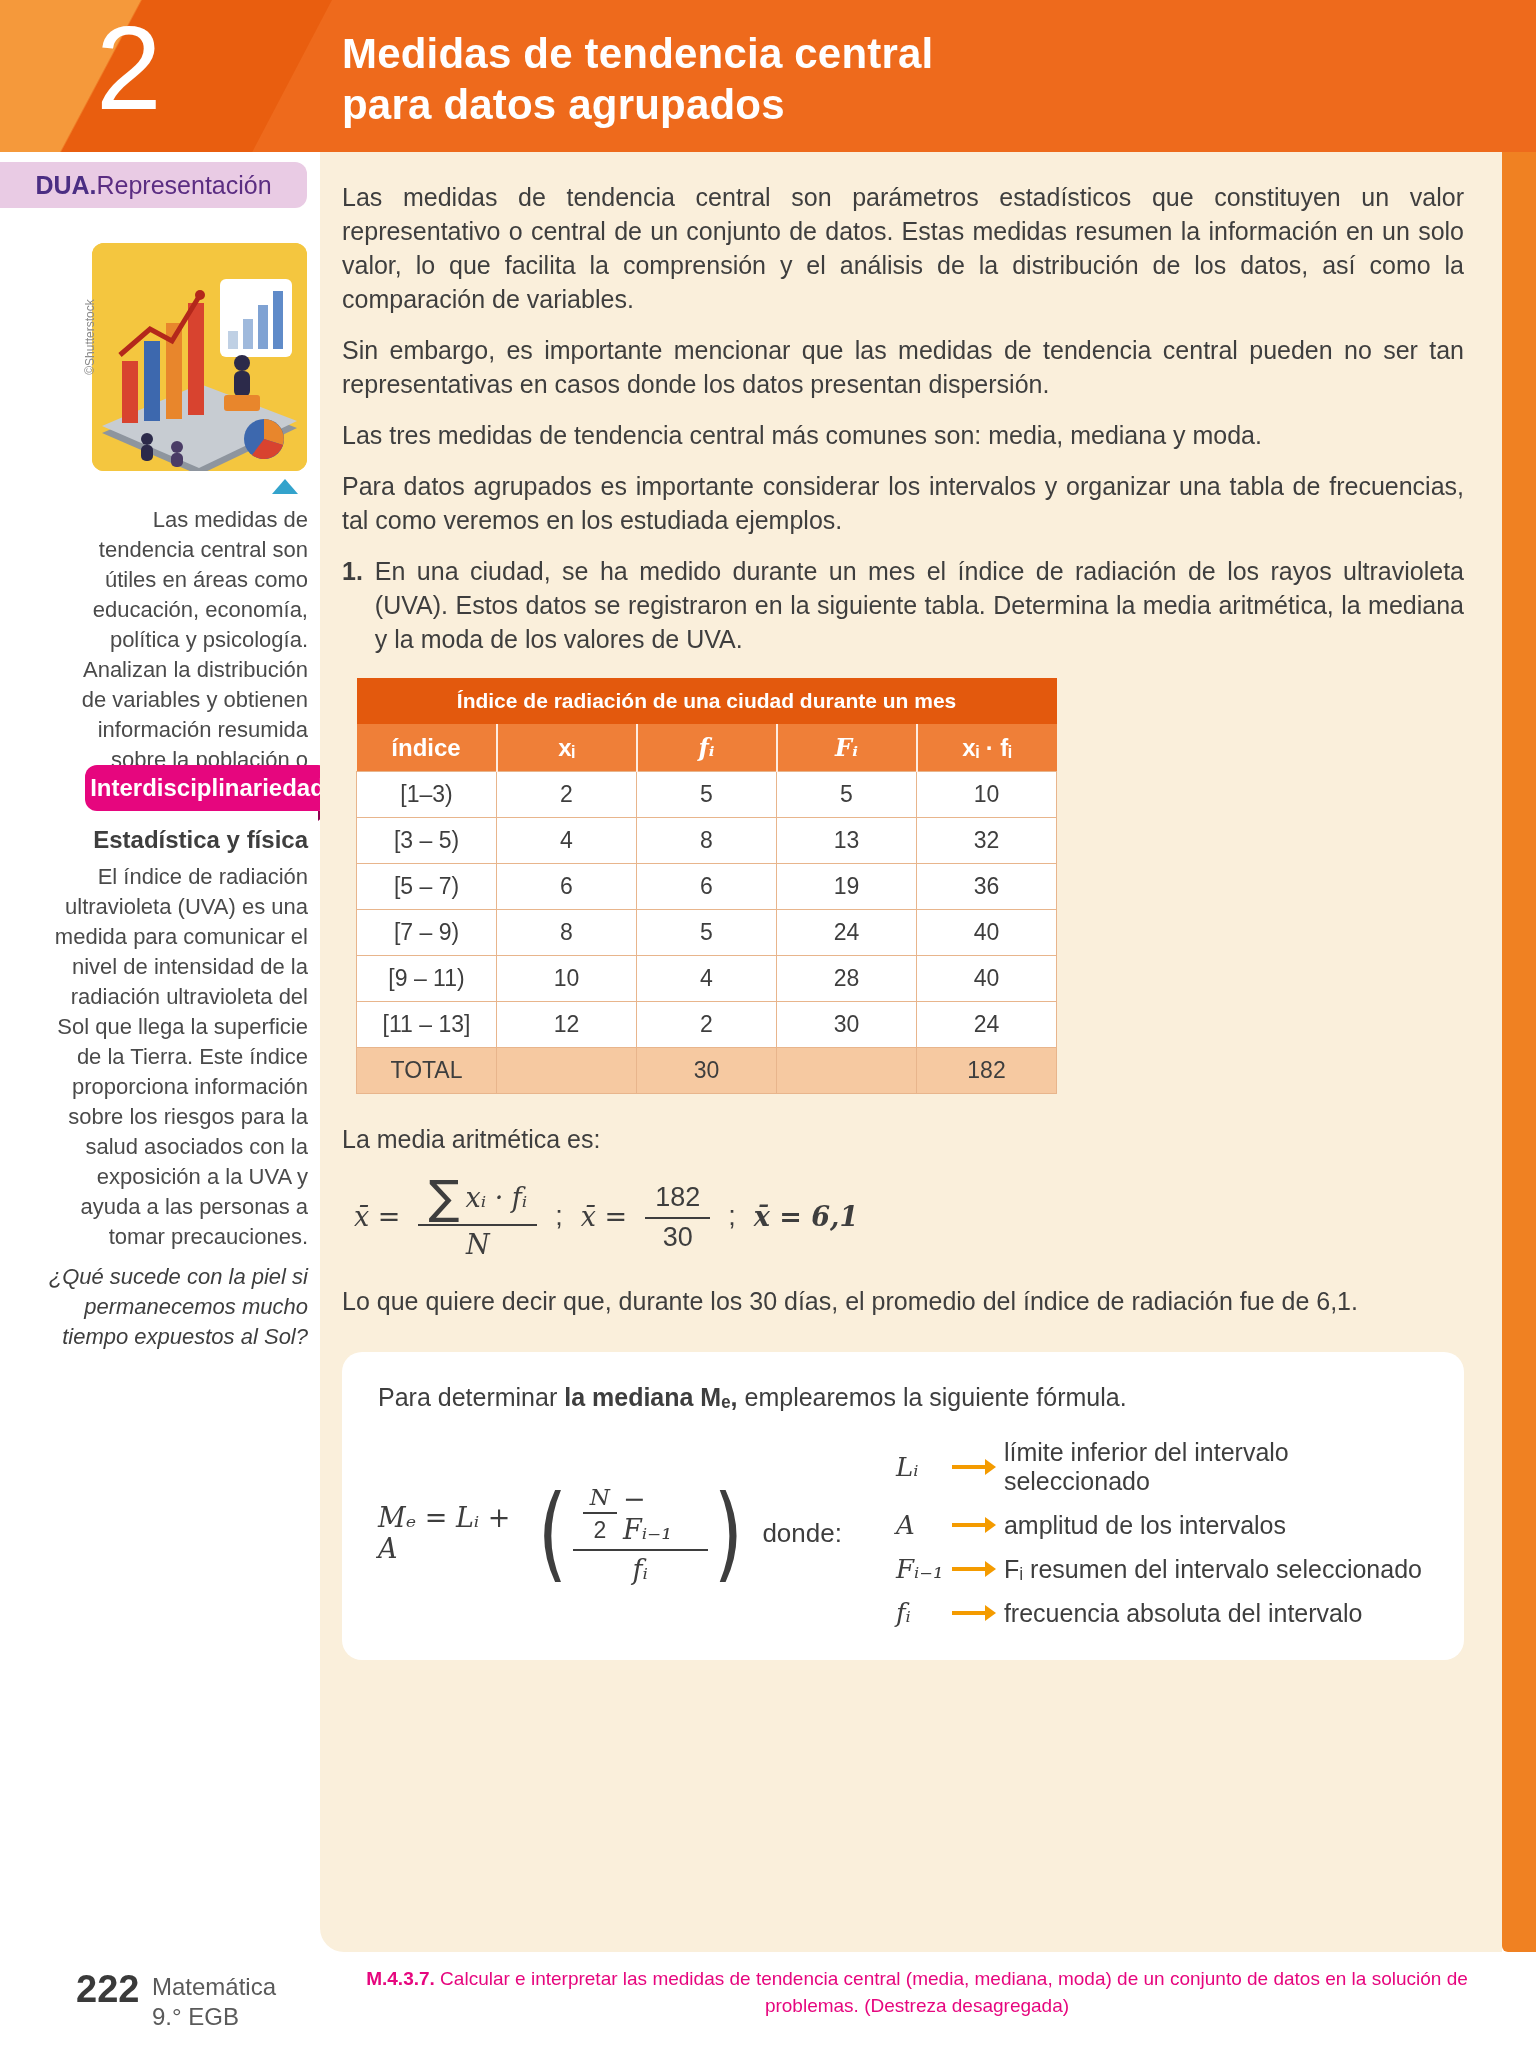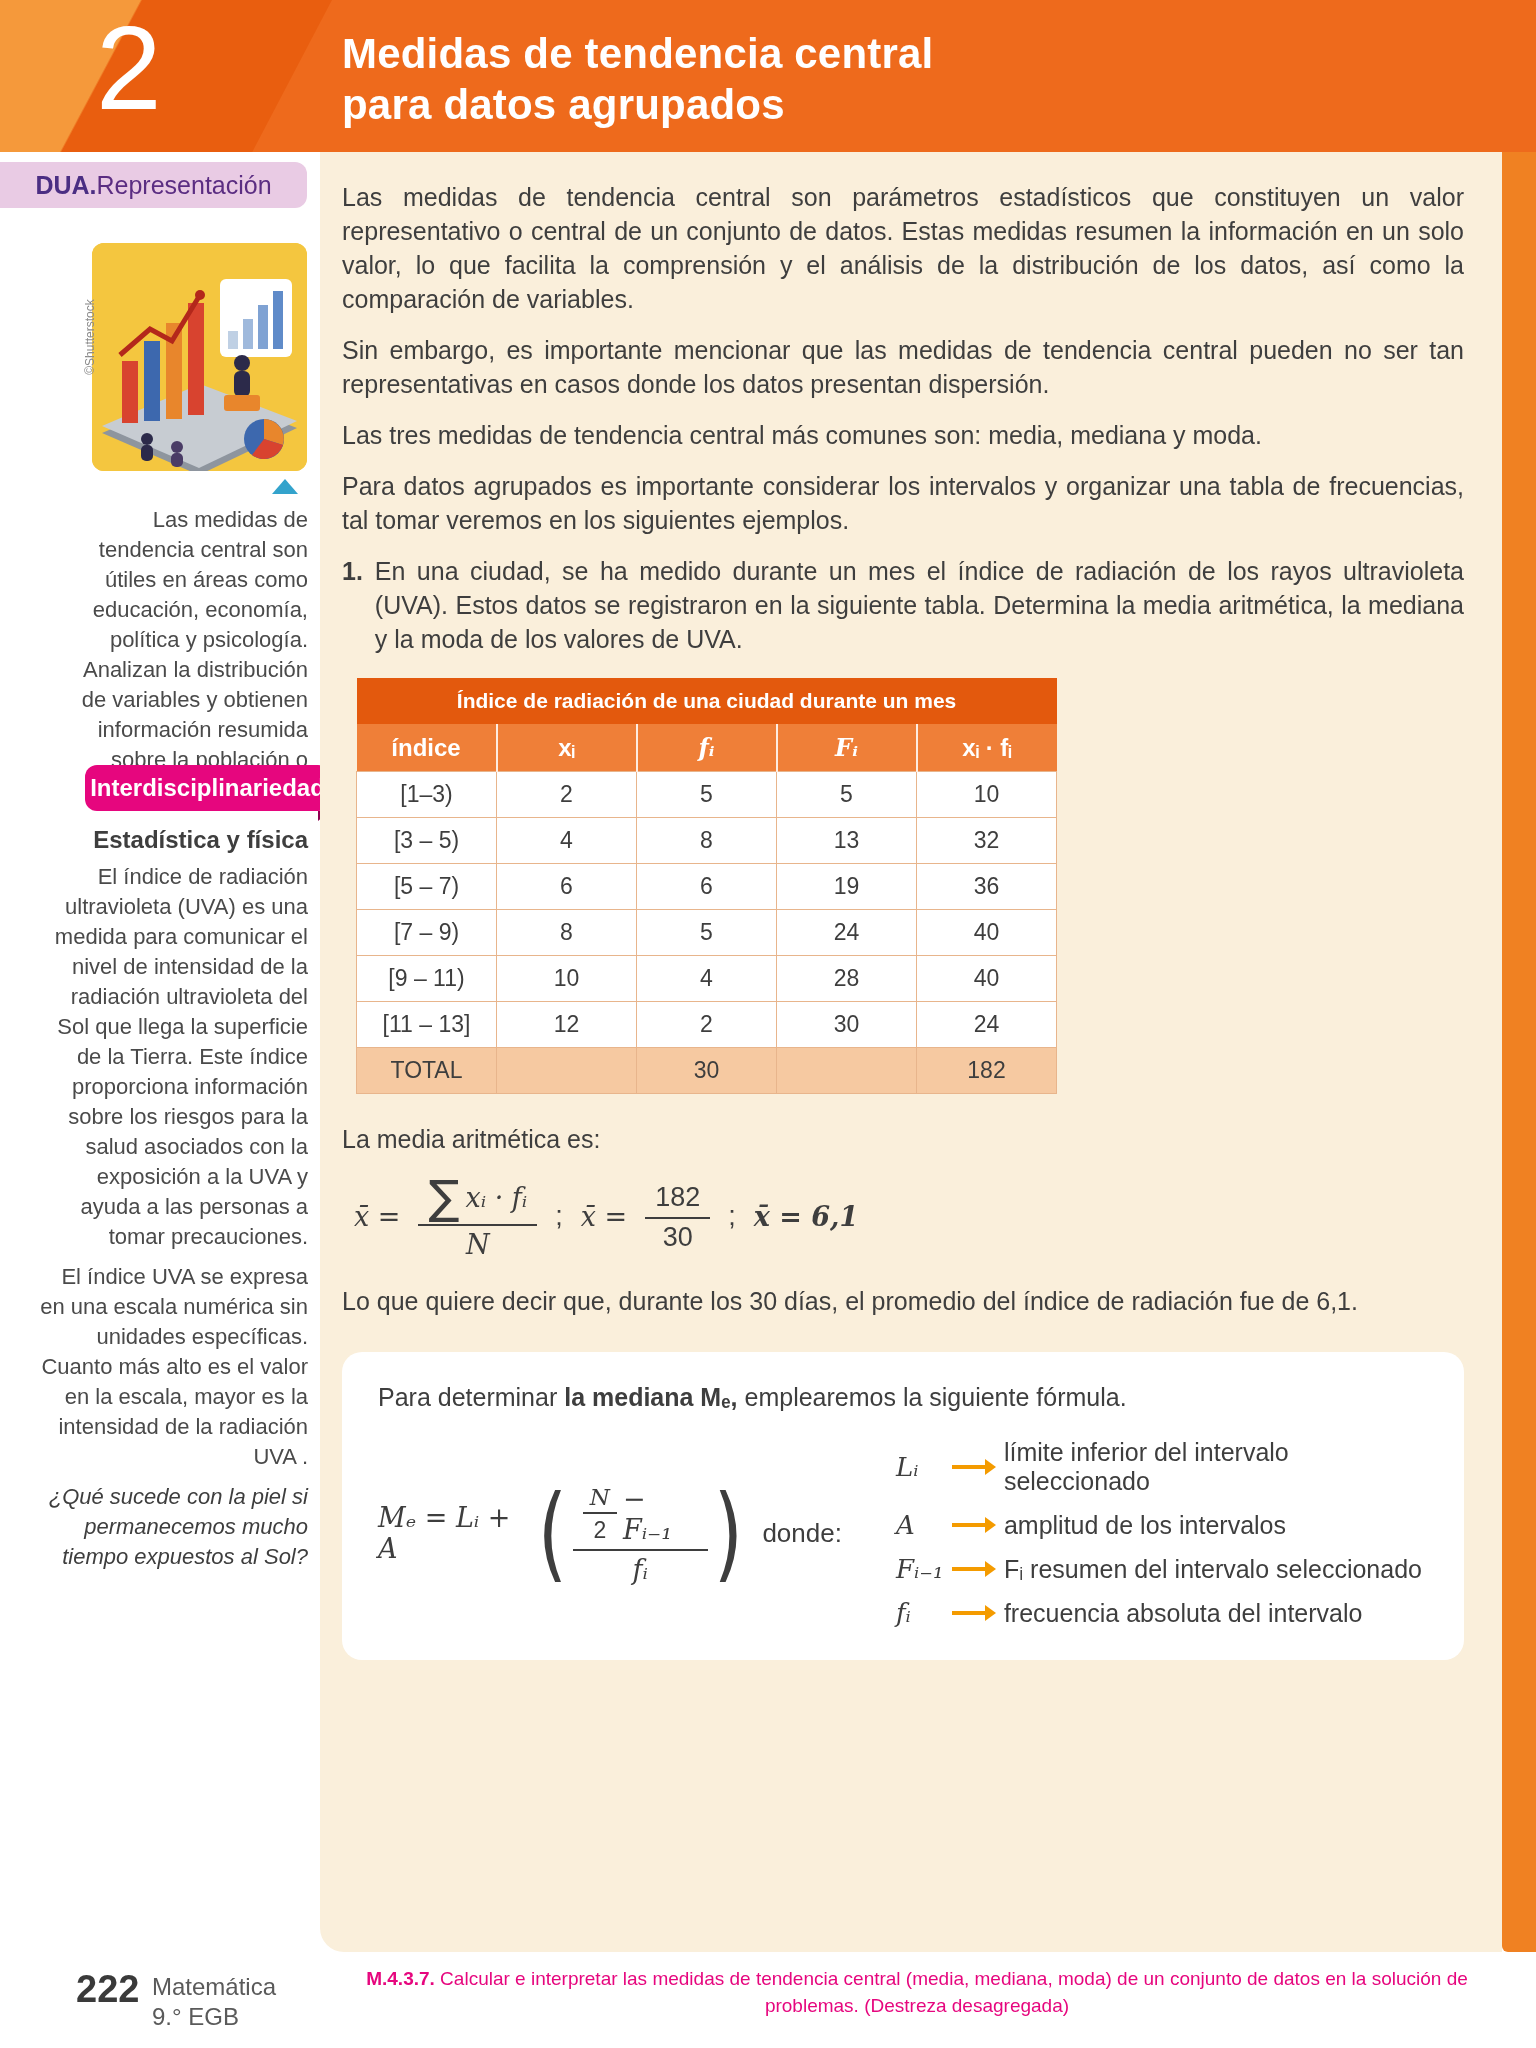"Para datos agrupados es importante" p.para { text: tomar veremos en los siguientes -> como veremos en los estudiada }
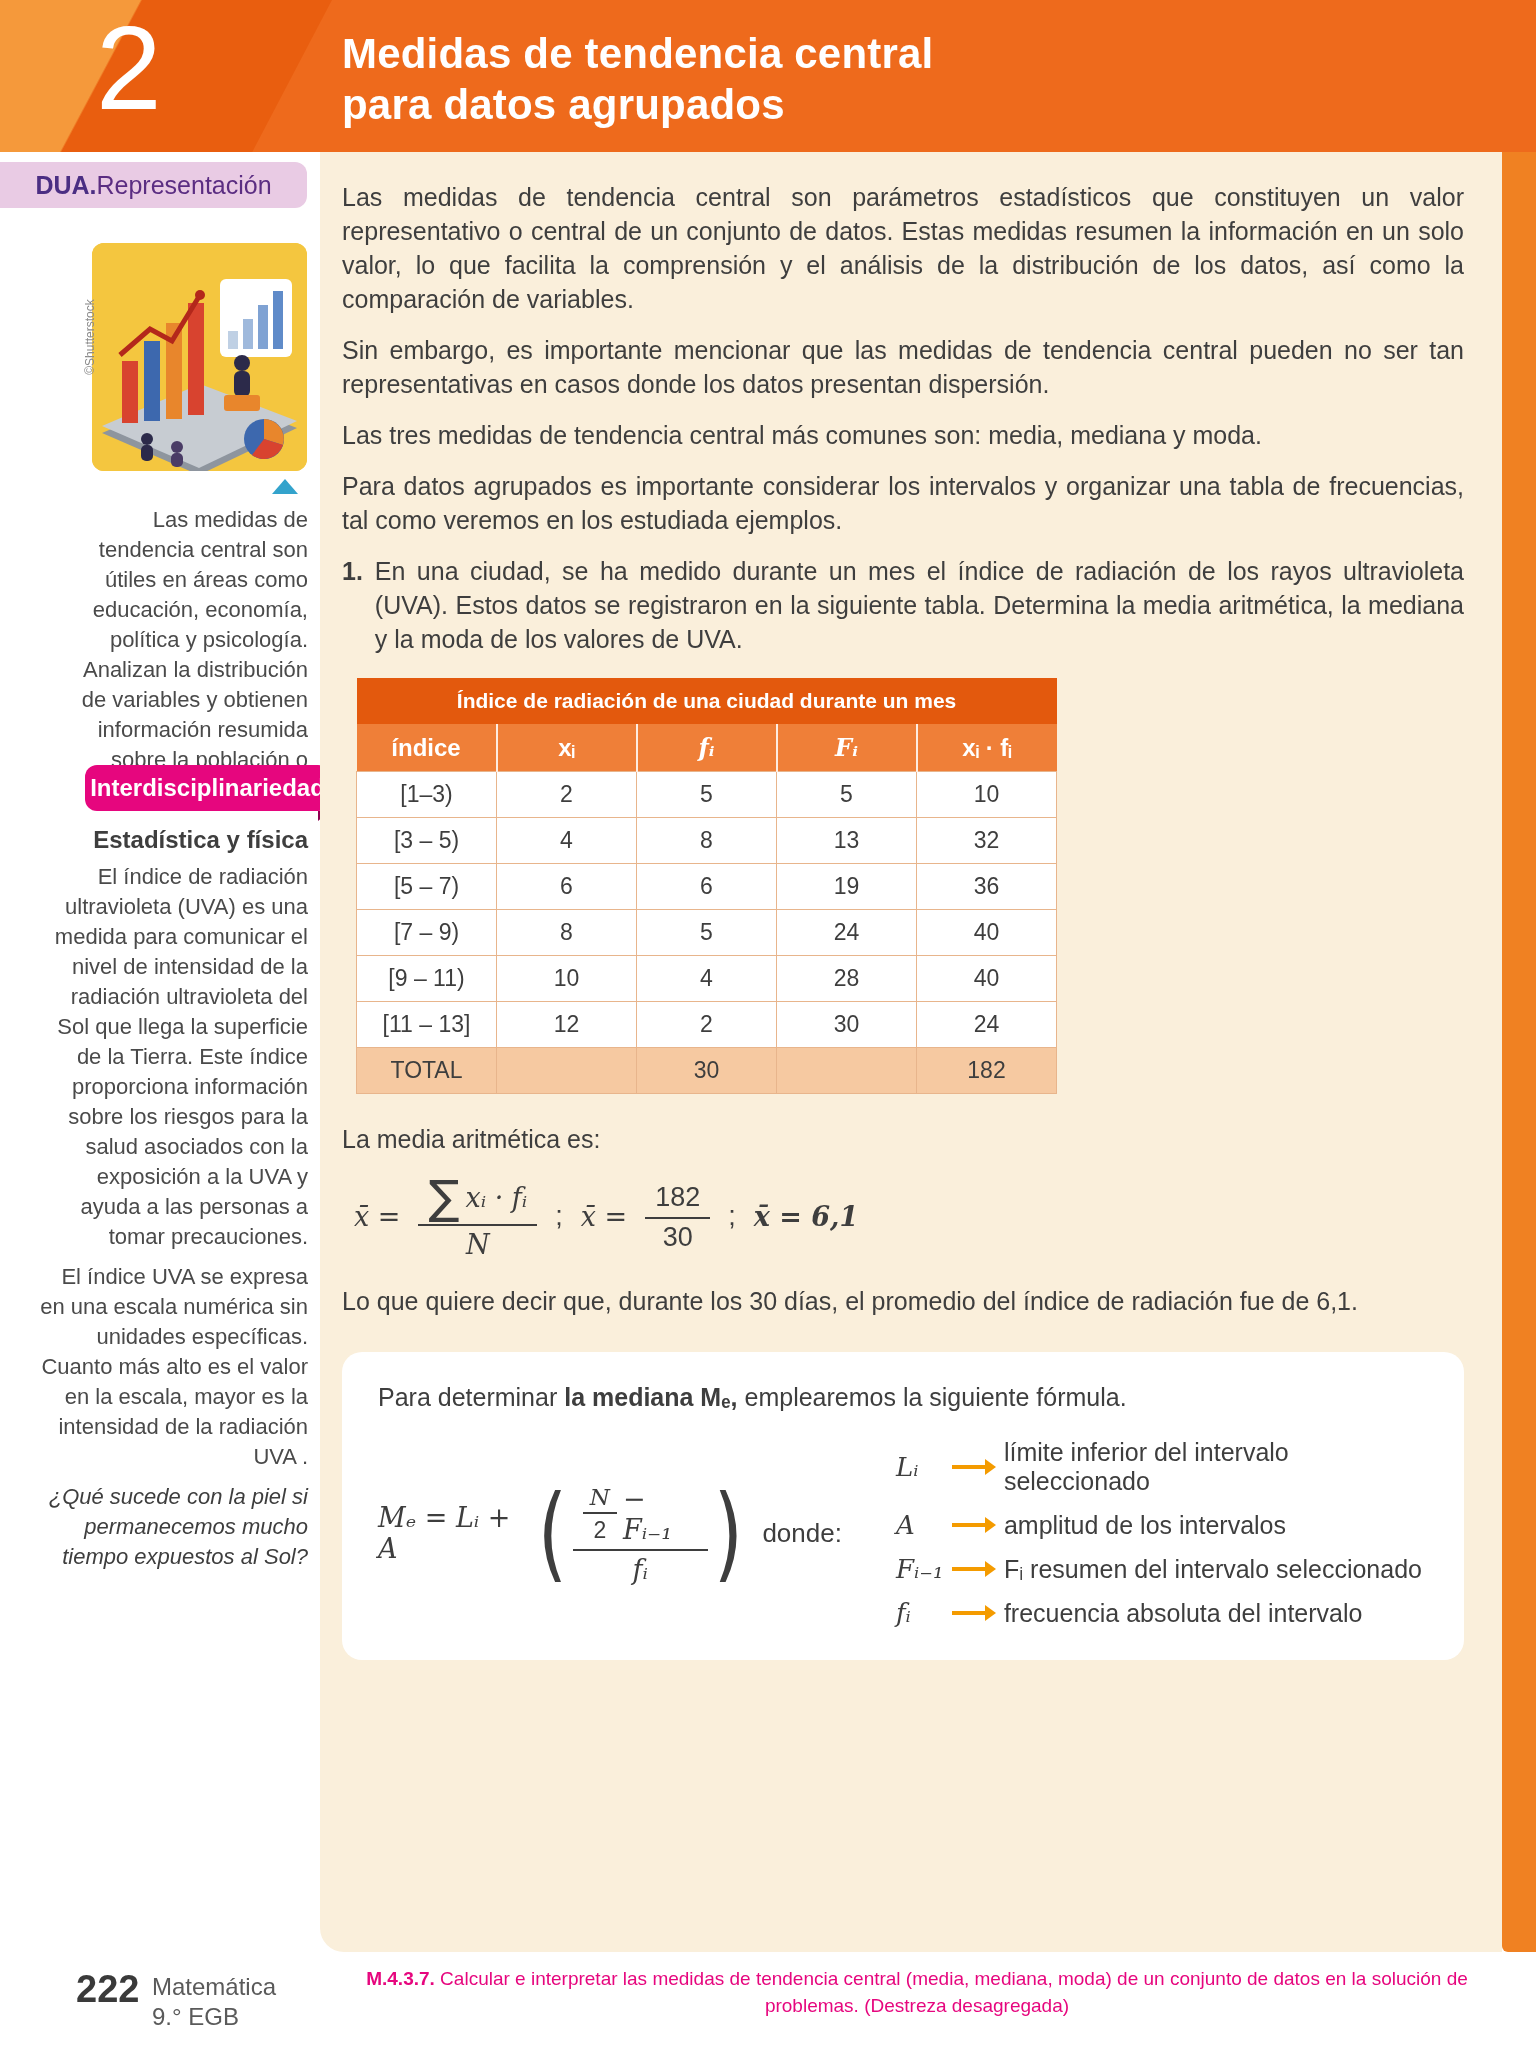"El índice UVA se expresa" p { html: <p>El índice UVA se expresa en una escala numérica sin unidades específicas. Cuanto más alto es el valor en la escala, mayor es la intensidad de la radiación UVA .</p> -> none }
